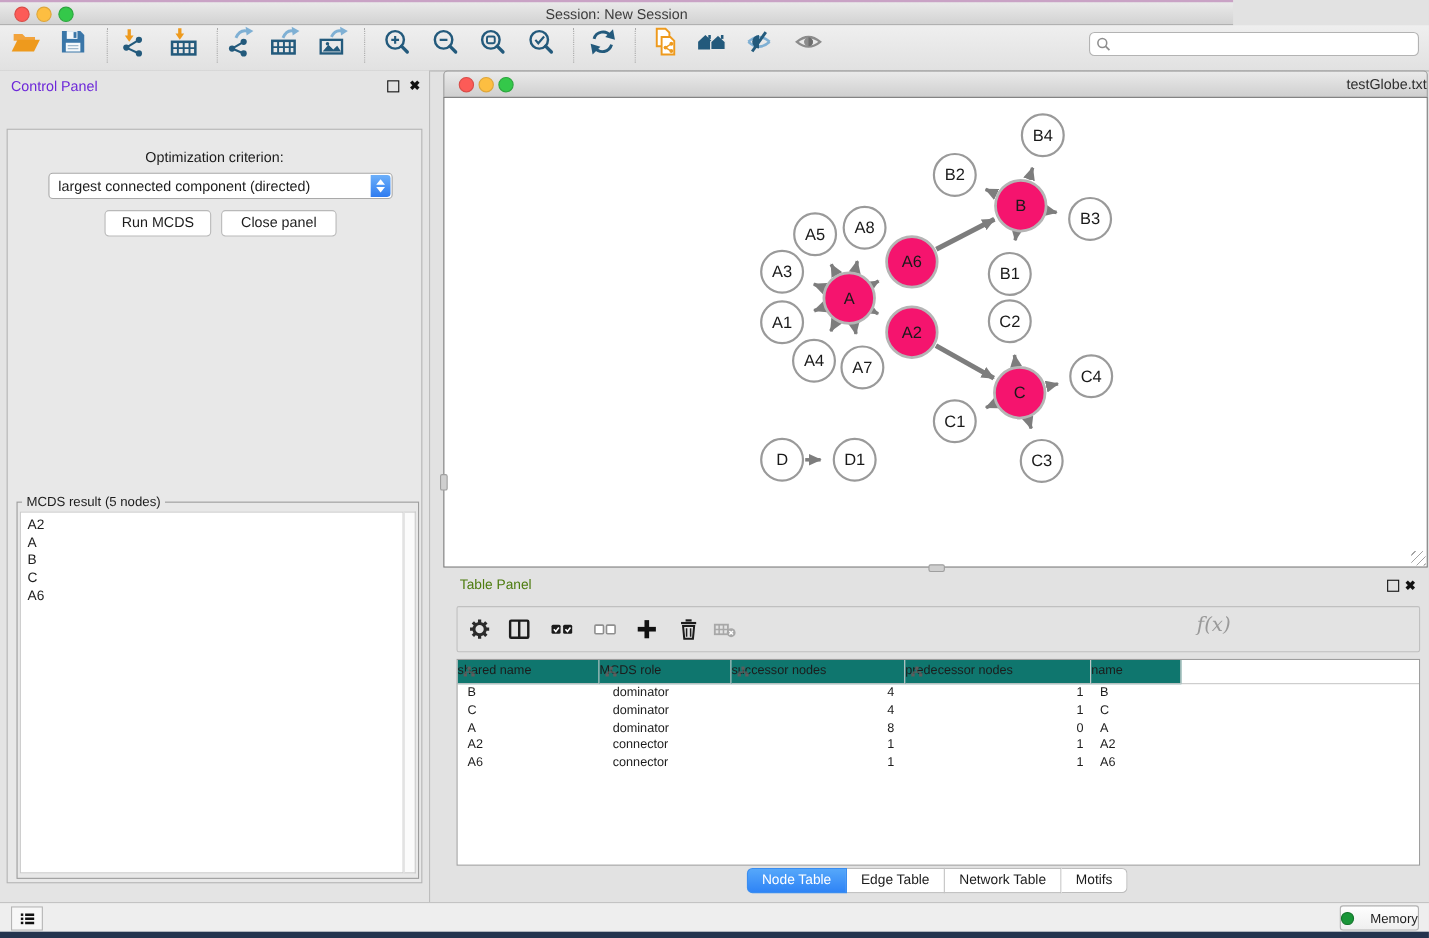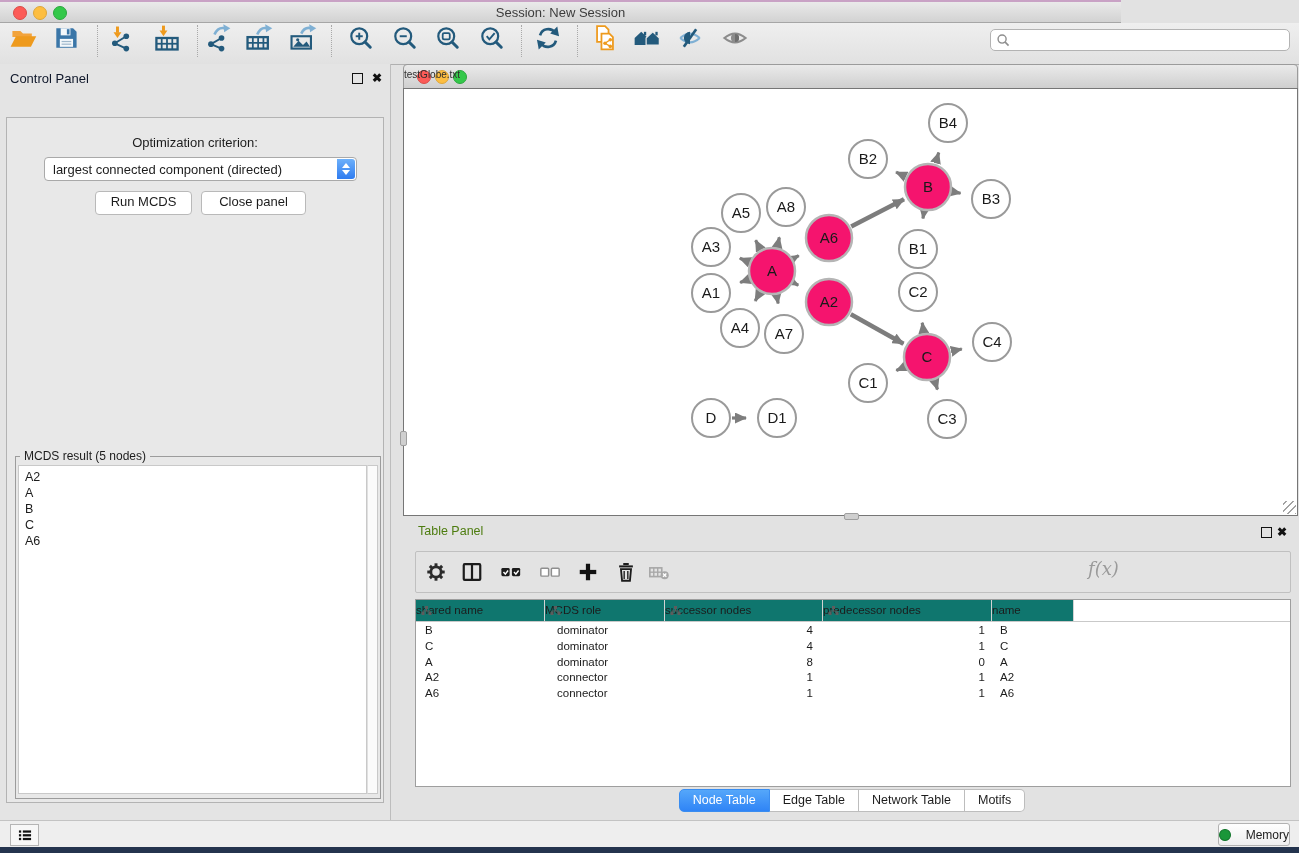"Control Panel" #cp-title { color: #0f172a -> #6d28d9 }
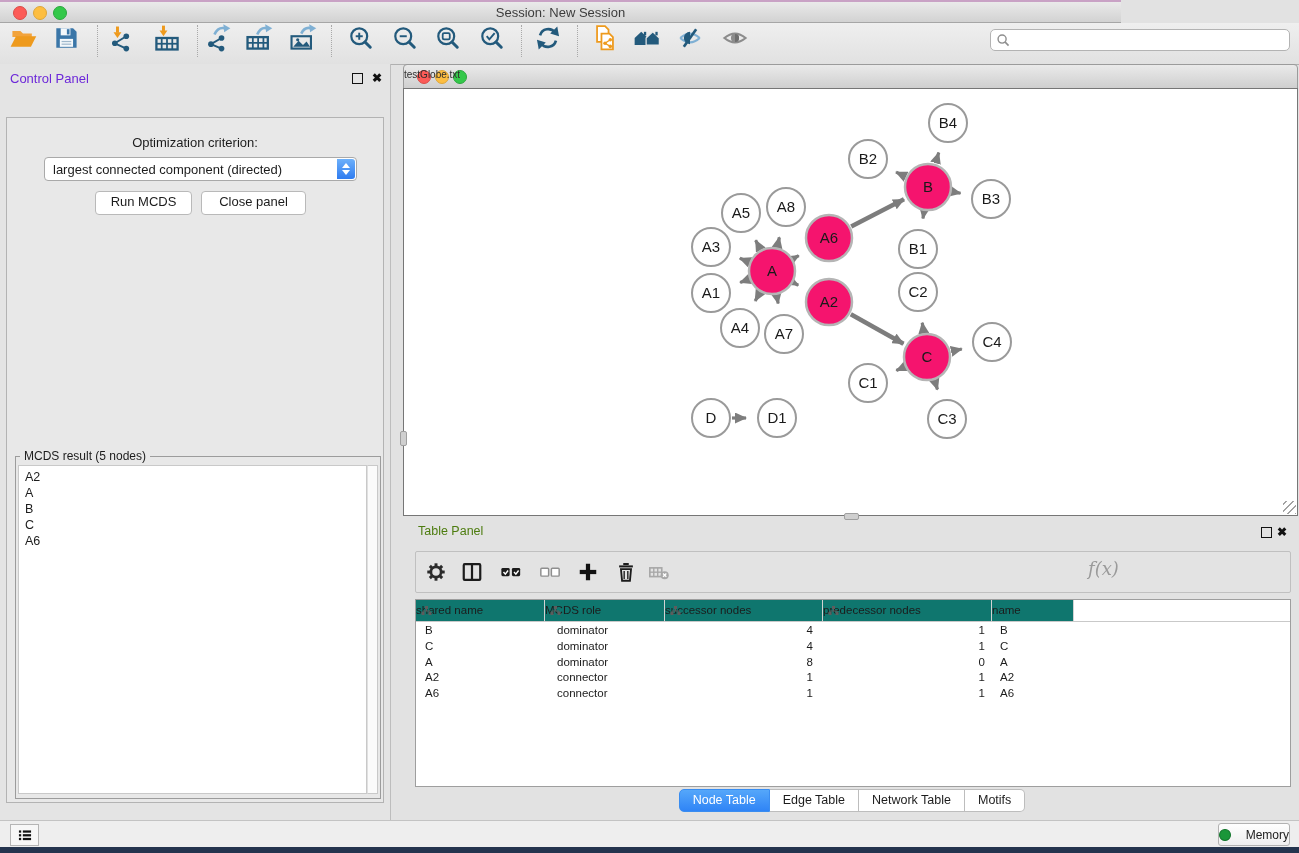"testGlobe.txt" #net-title { font-size: 10px -> 13px; text-align: left -> right }
